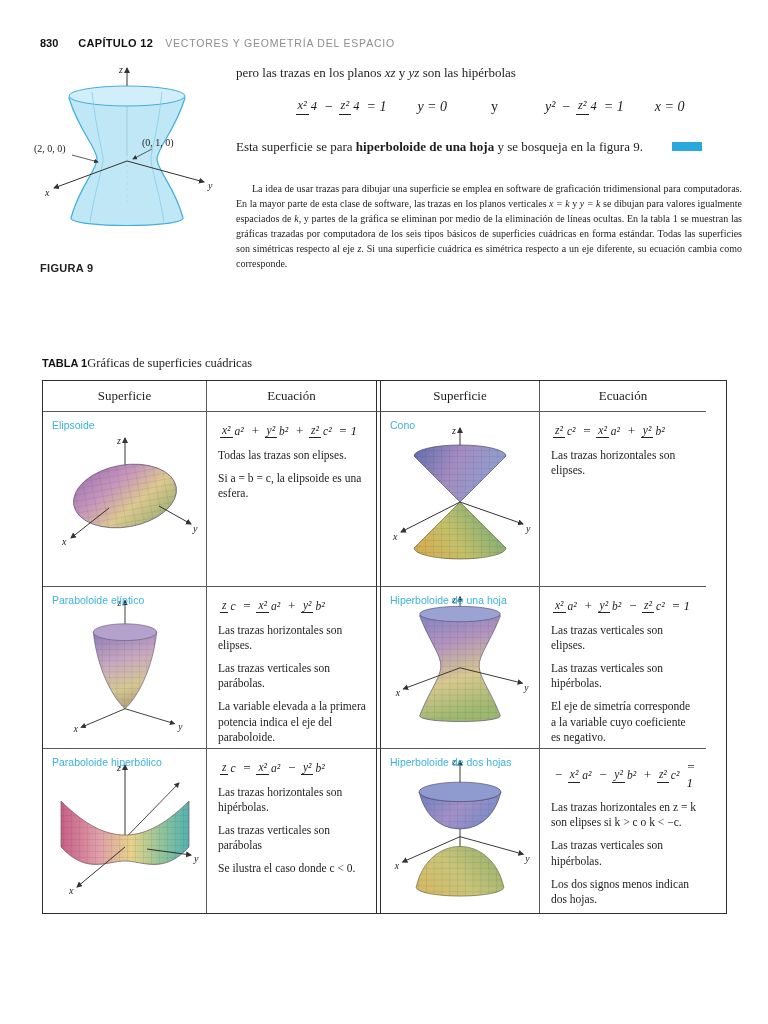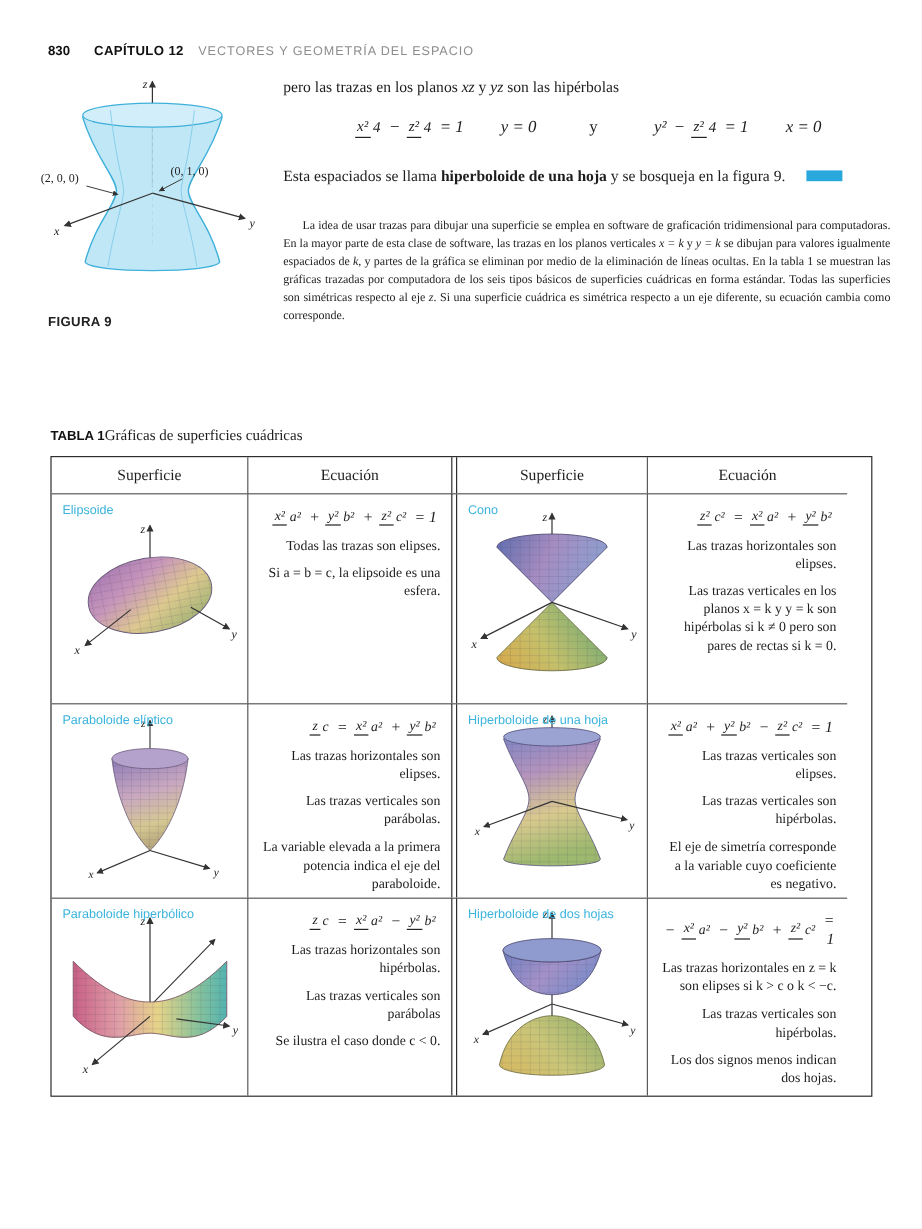"Esta espaciados se llama" span { text: espaciados se llama -> superficie se para }
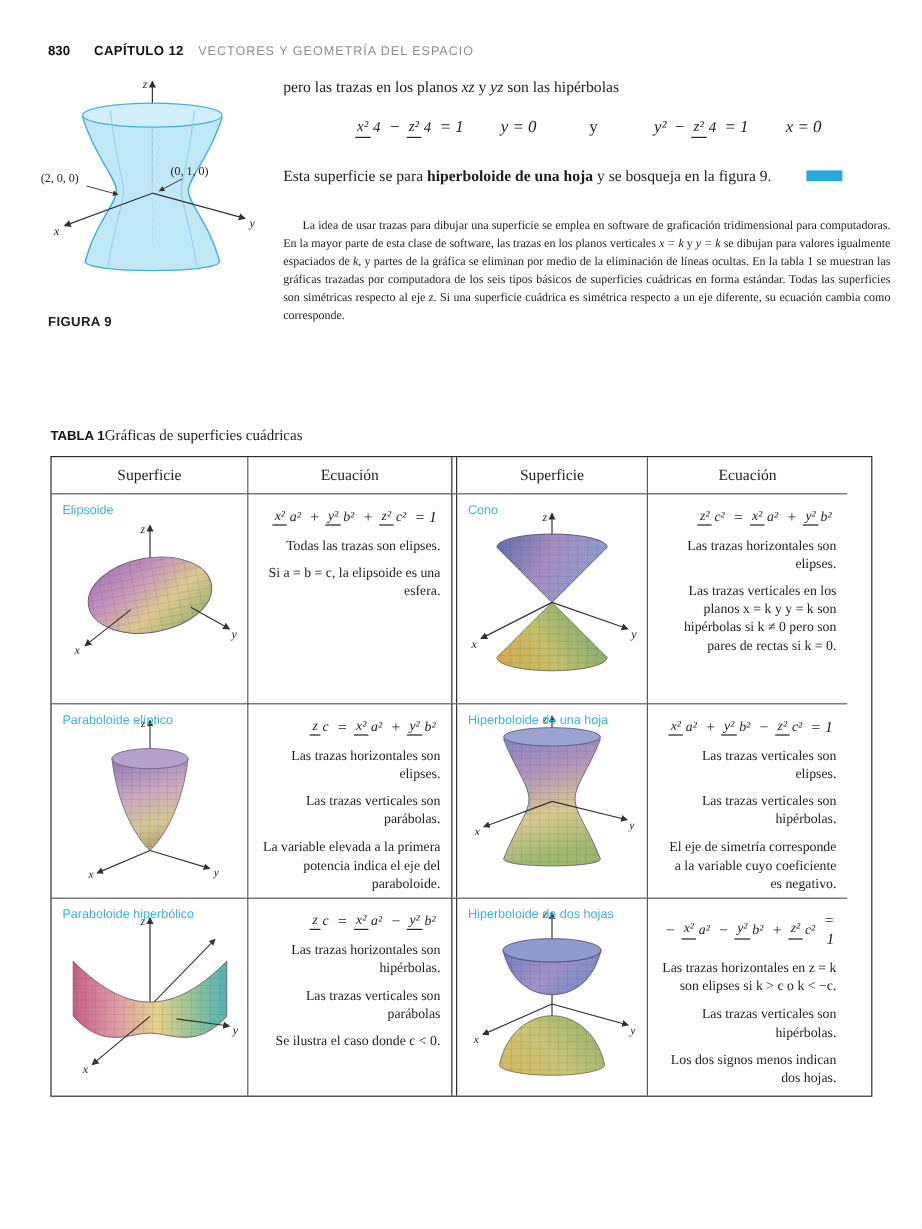"Elipsoide" .bt { text-align: right -> none }
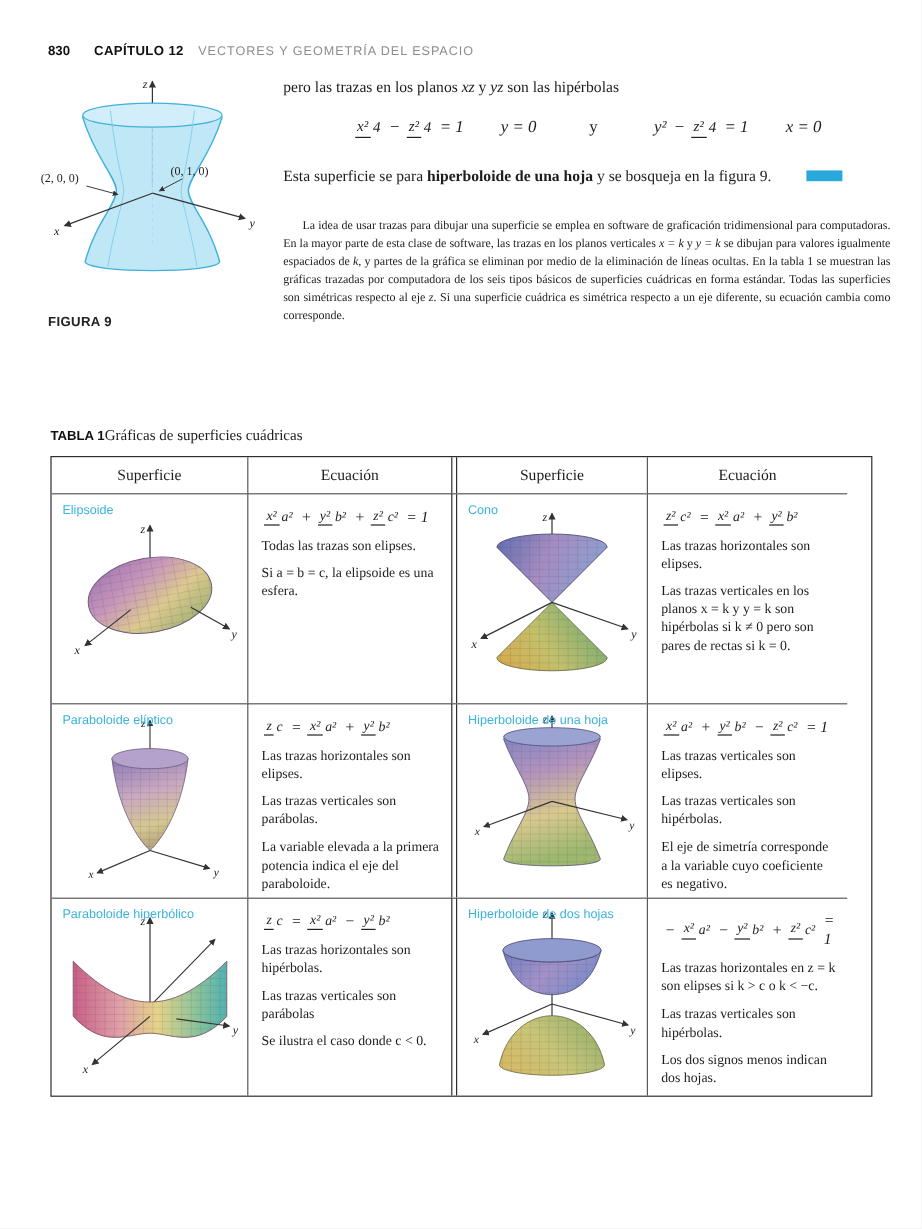"Las trazas verticales en los" p.note { html: <p>Las trazas verticales en los planos x = k y y = k son hipérbolas si k ≠ 0 pero son pares de rectas si k = 0.</p> -> none }
